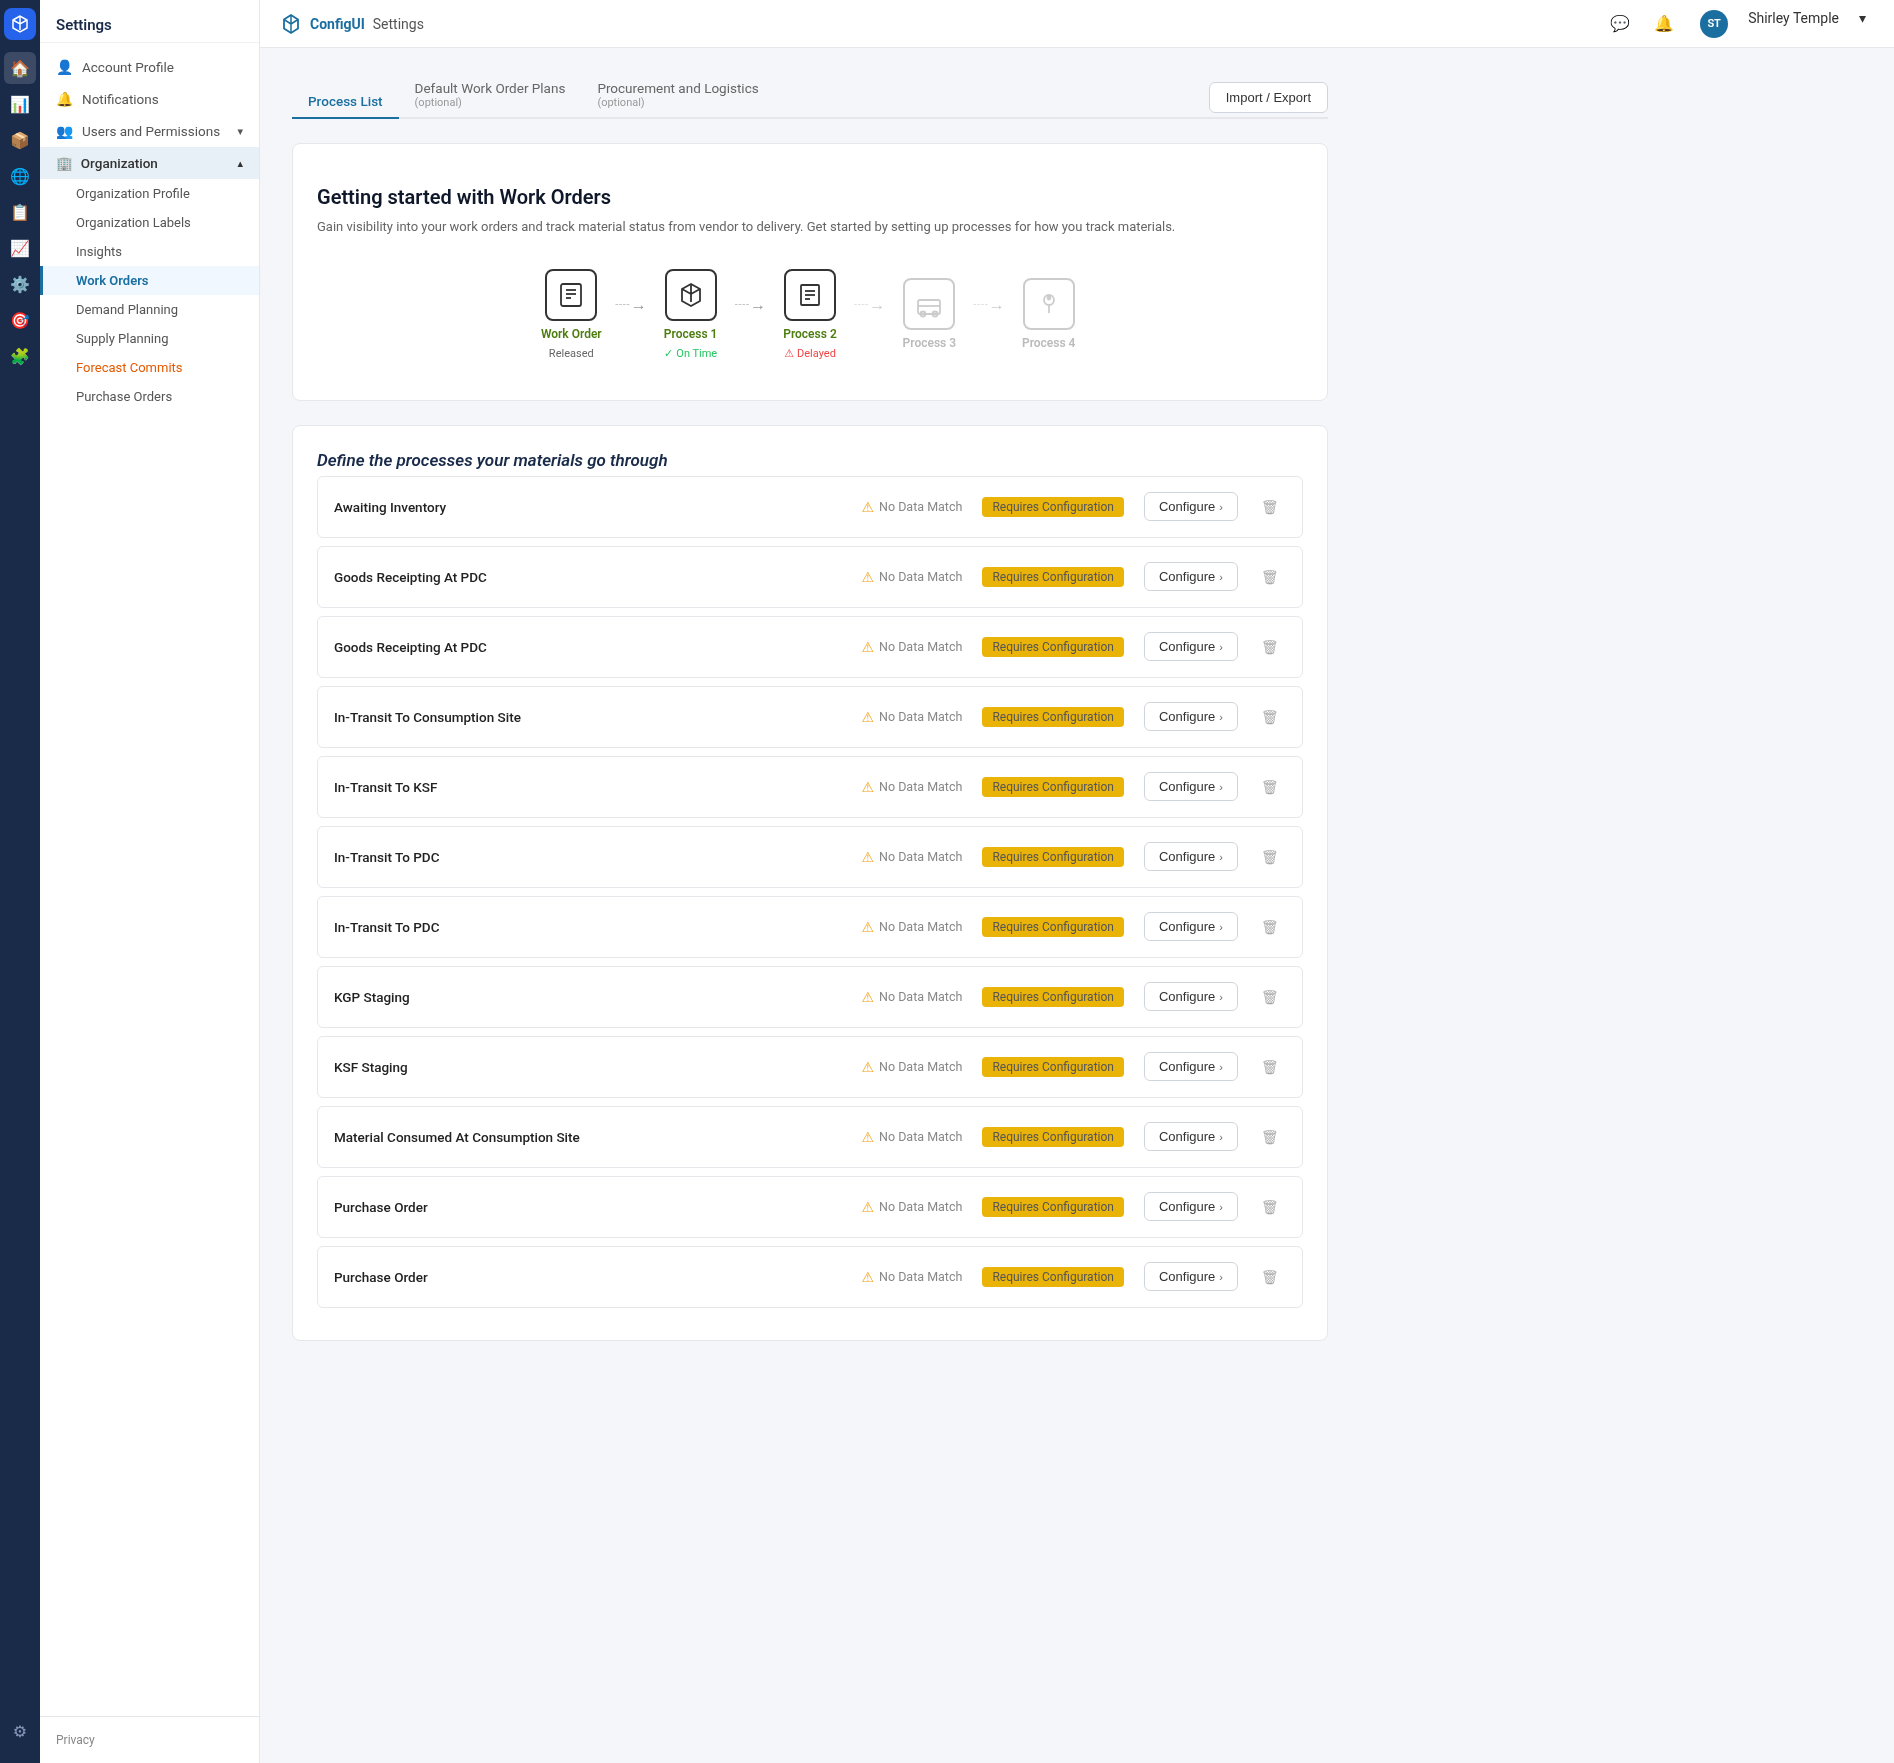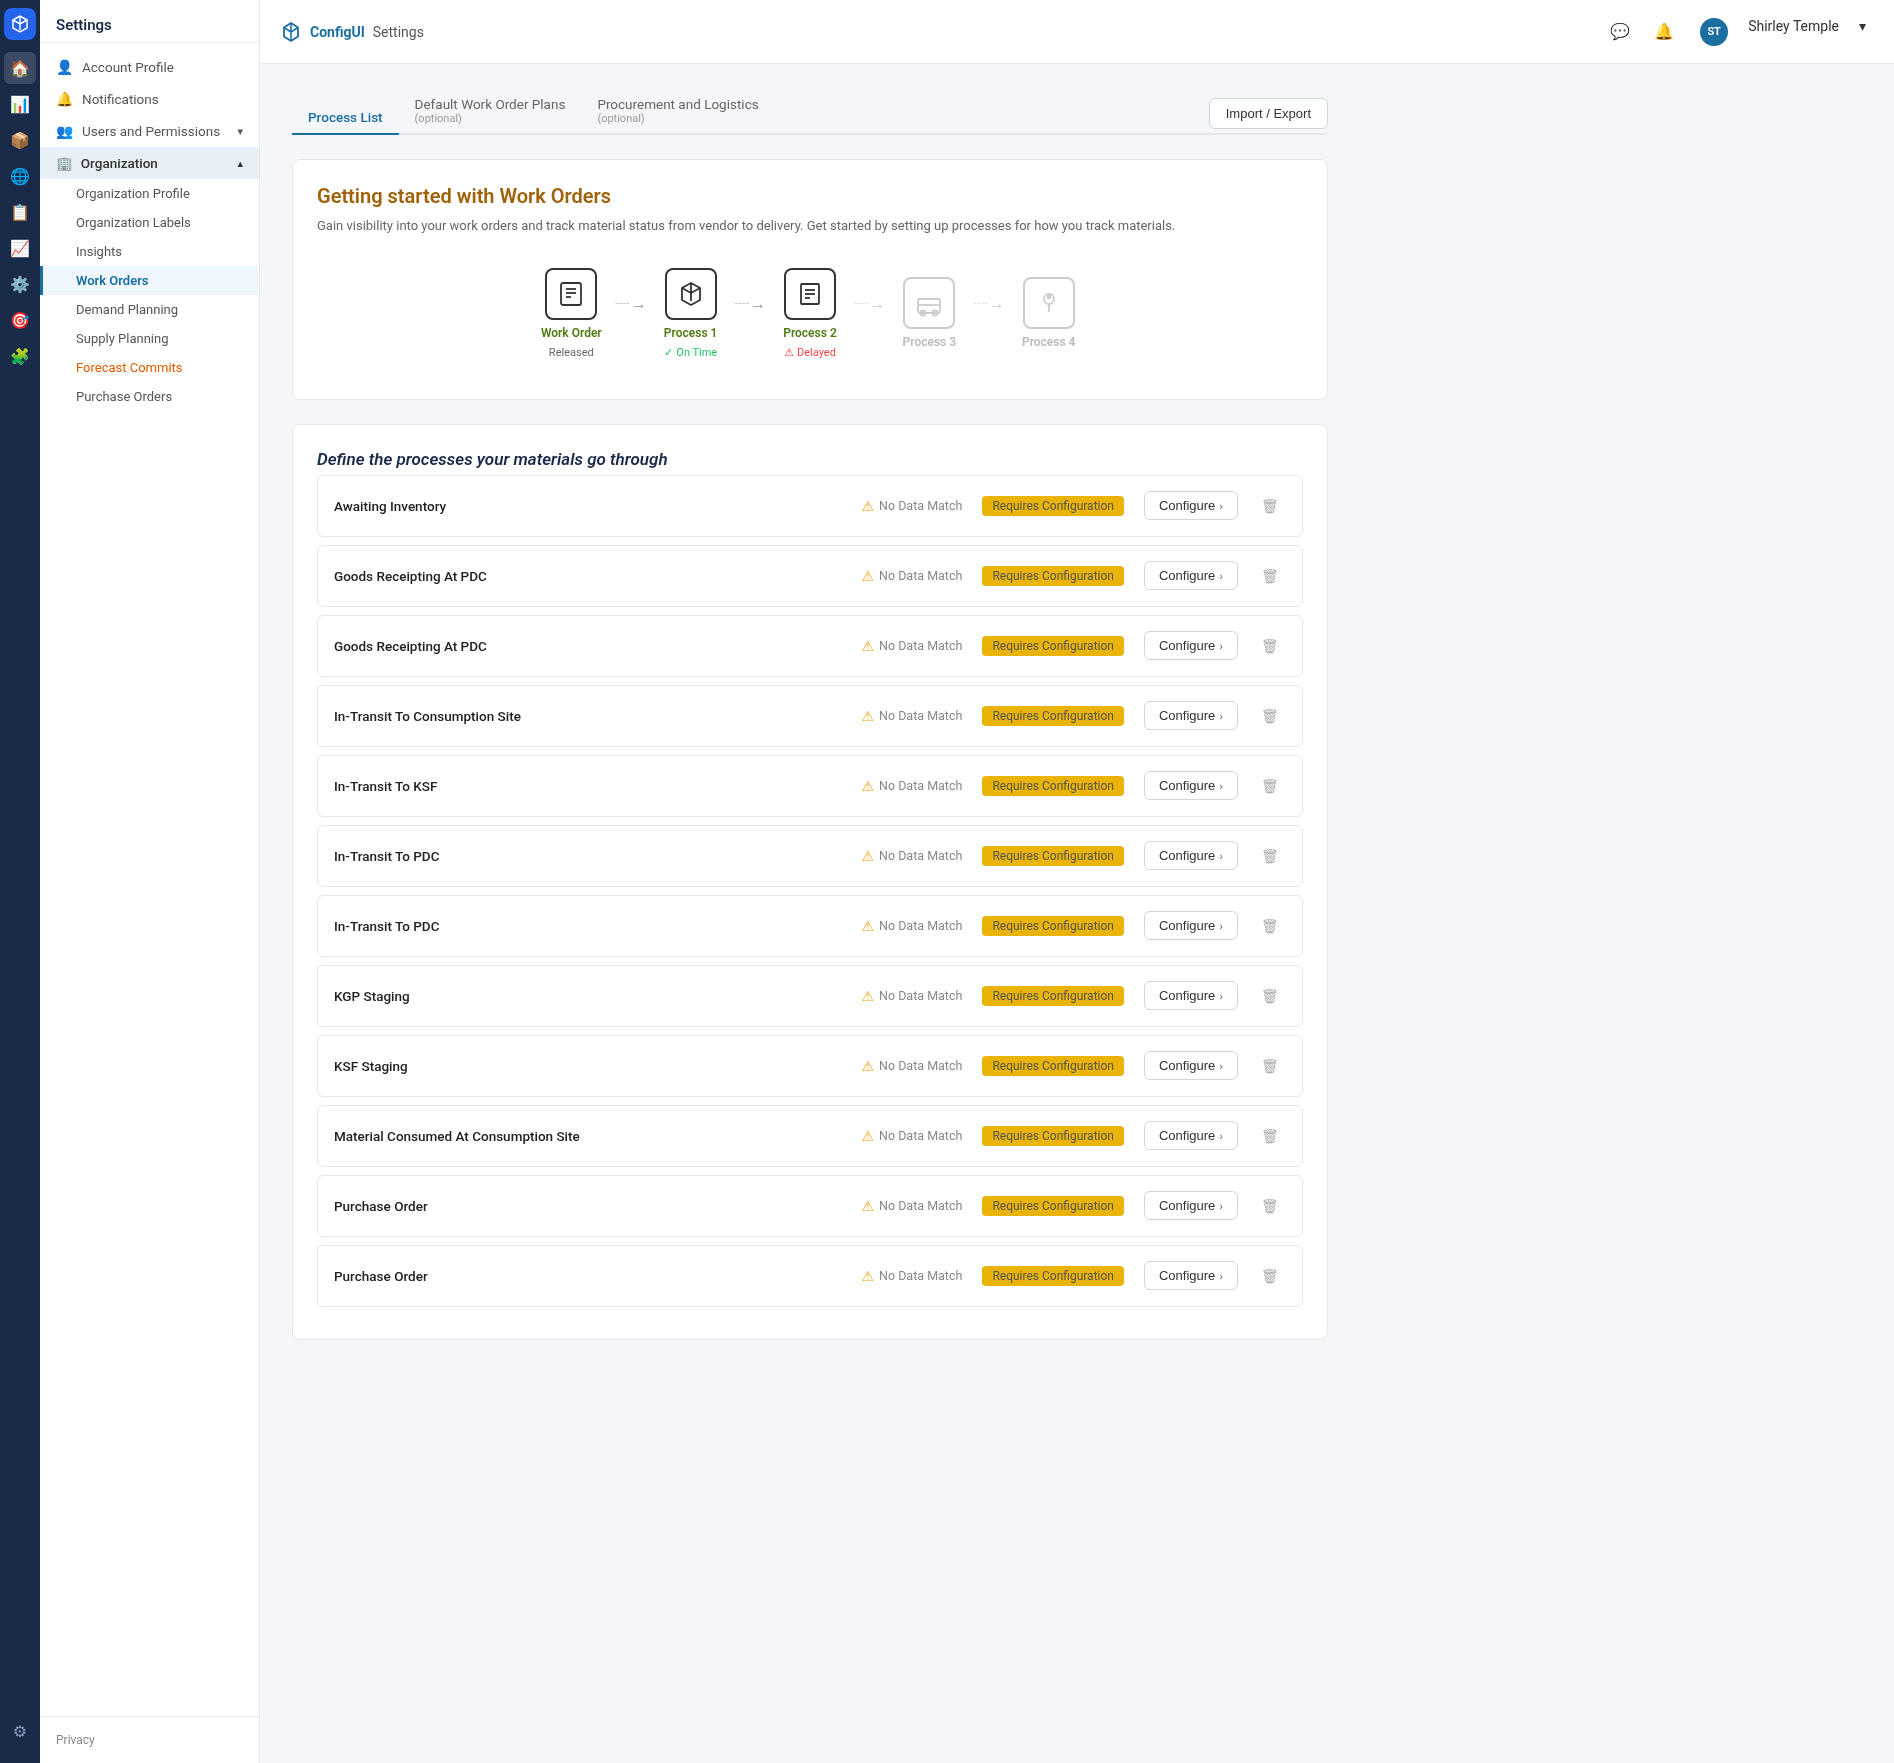"ConfigUI" .topbar { height: 64px -> 48px }
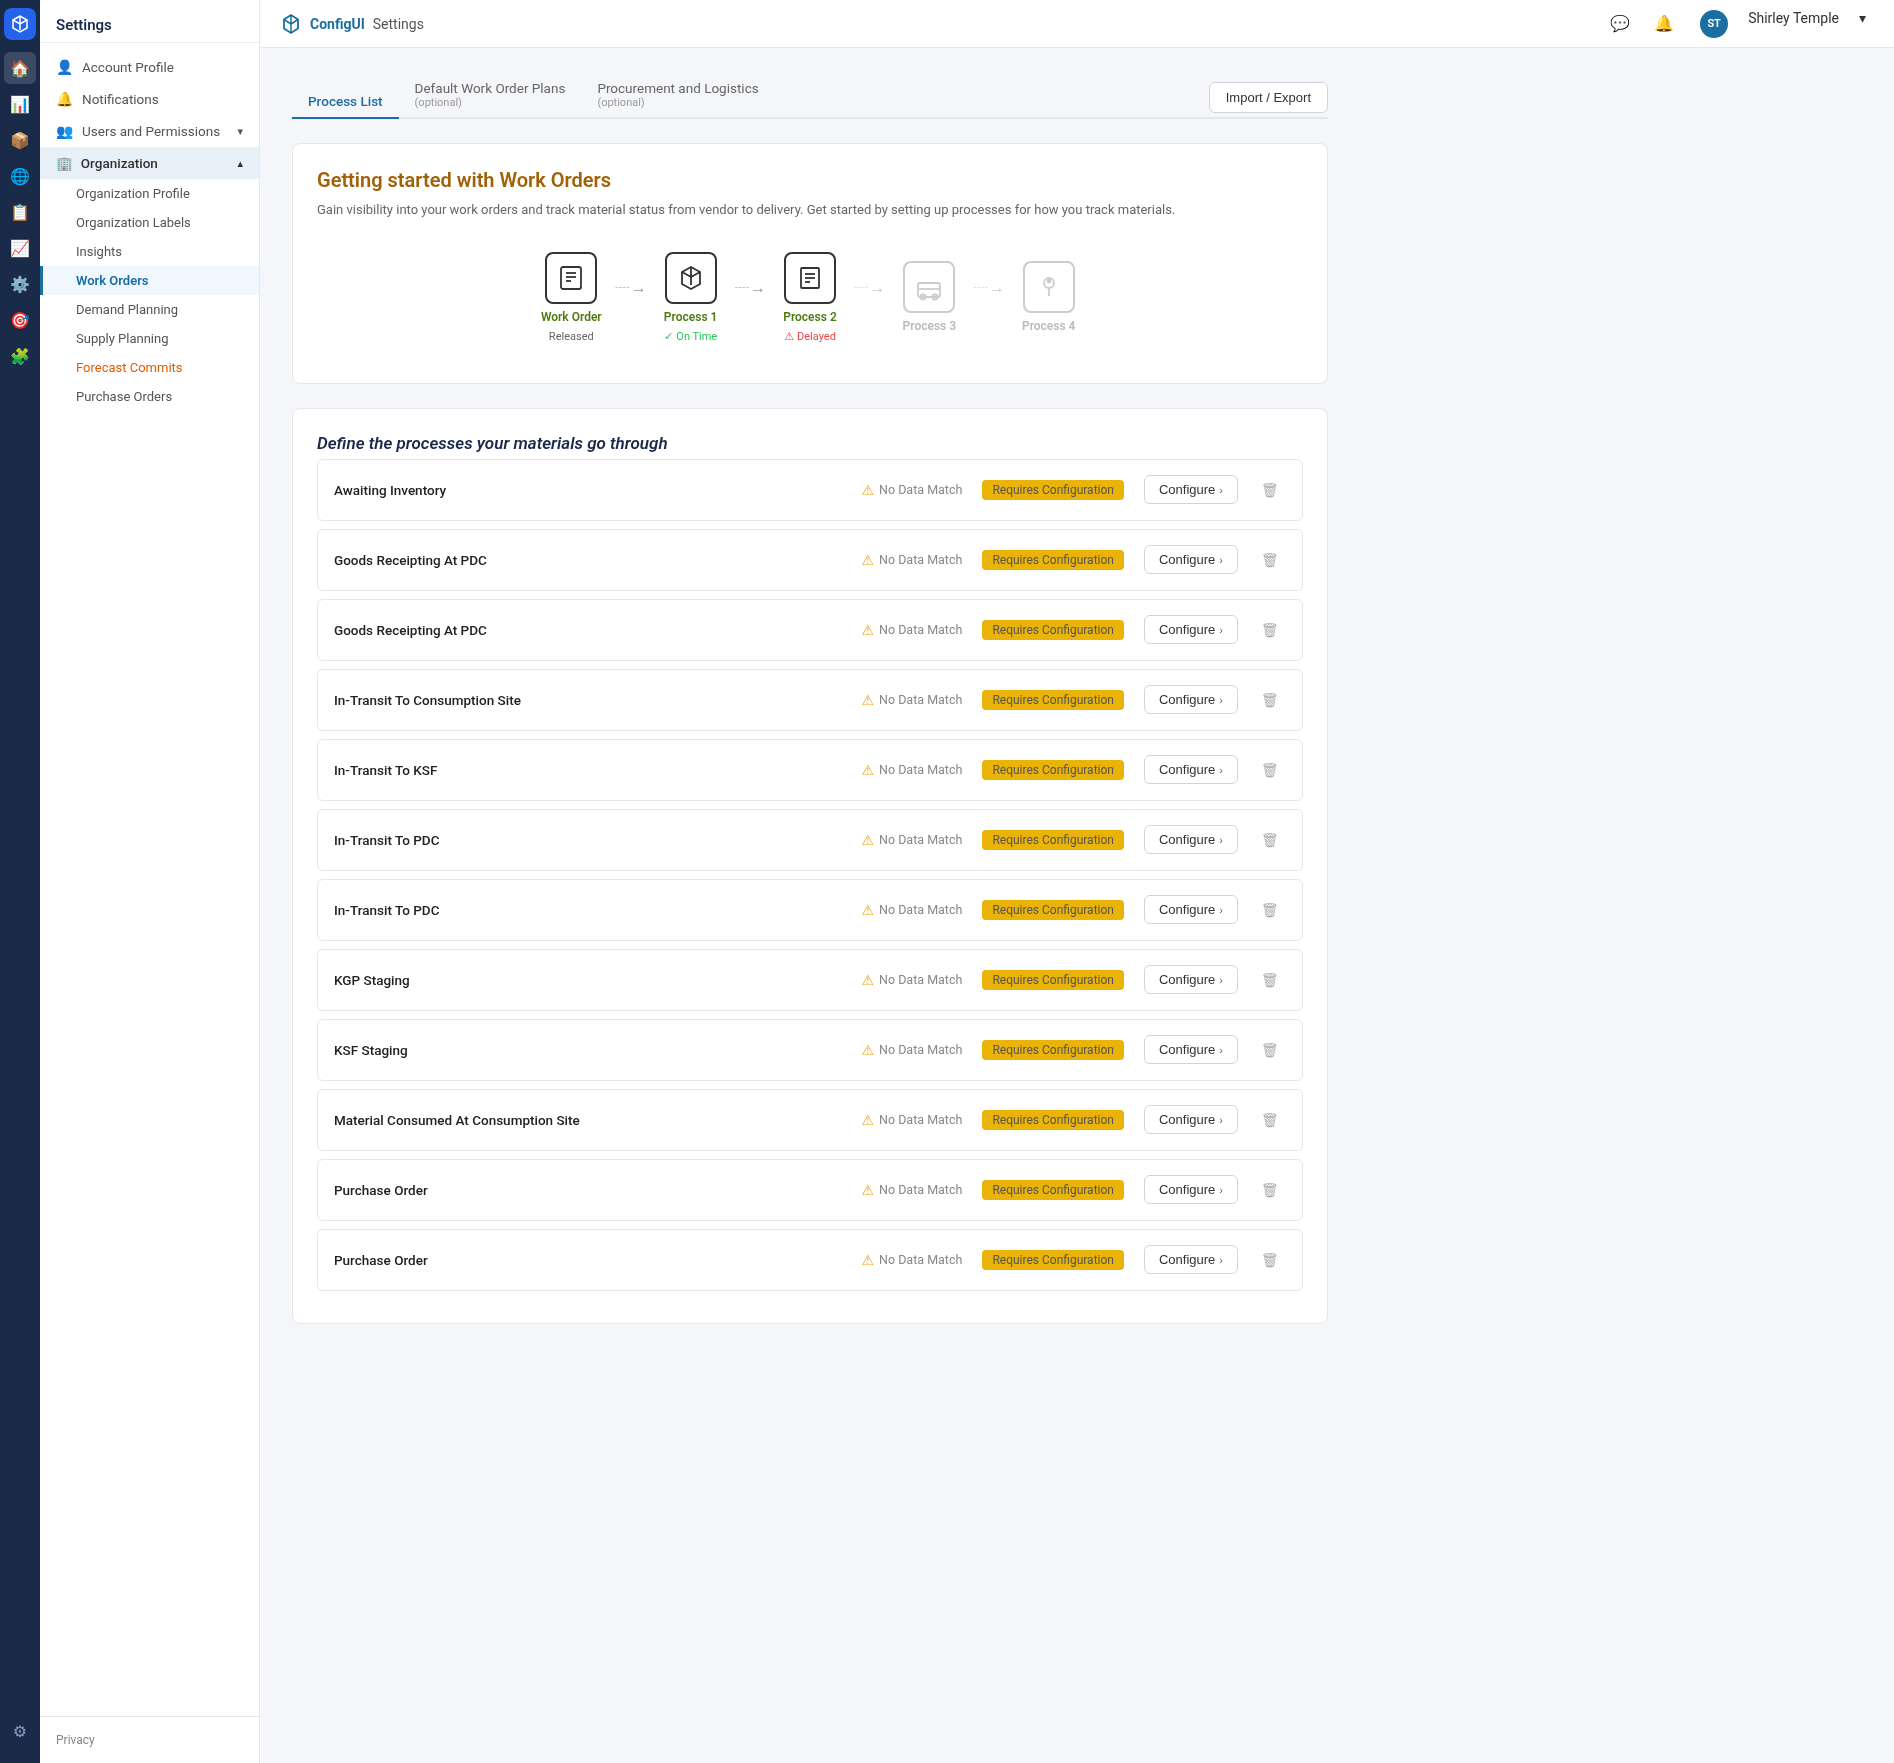"Getting started with Work Orders" .section-title { color: #a16207 -> #0f172a; margin-top: none -> 17px }
